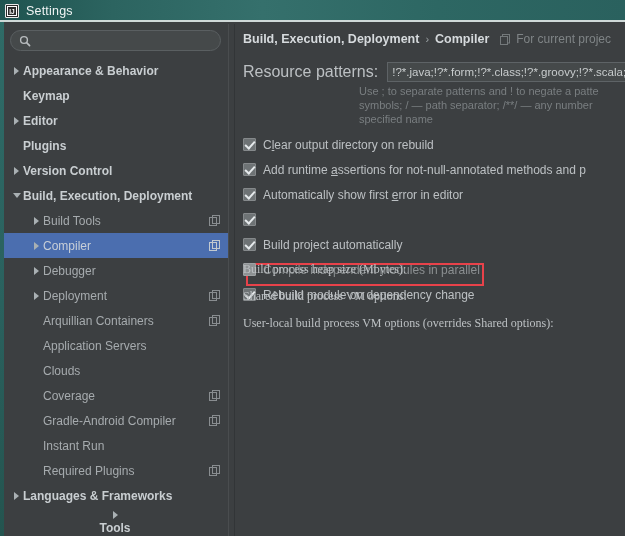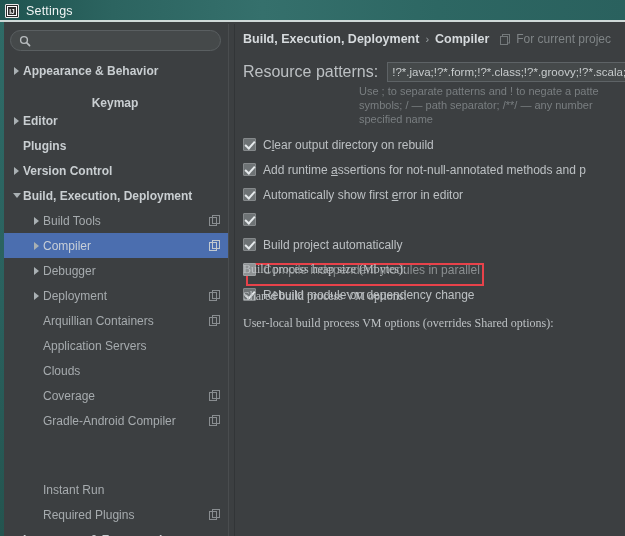"Keymap" div.tree-row { flex-direction: column -> none }
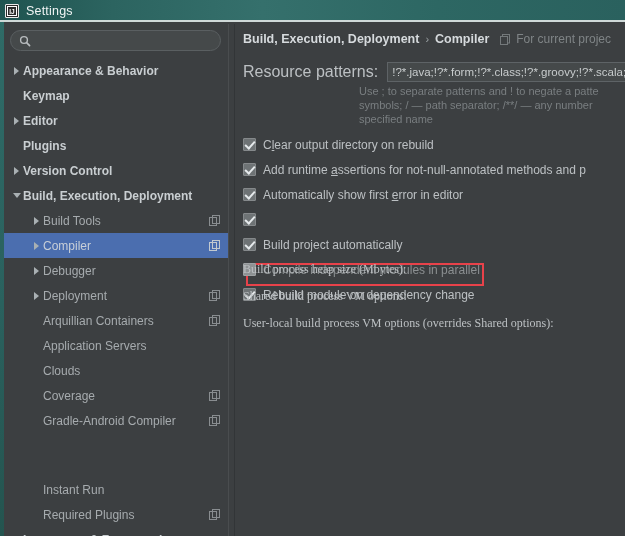"Instant Run" div.tree-row { margin-top: 44px -> none }
